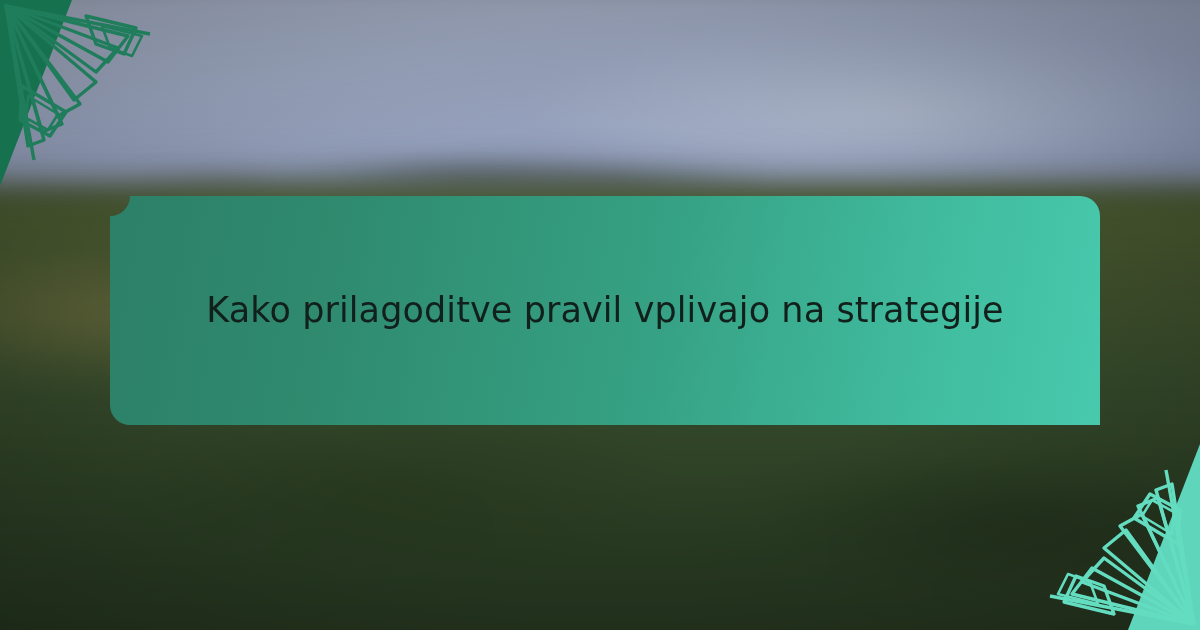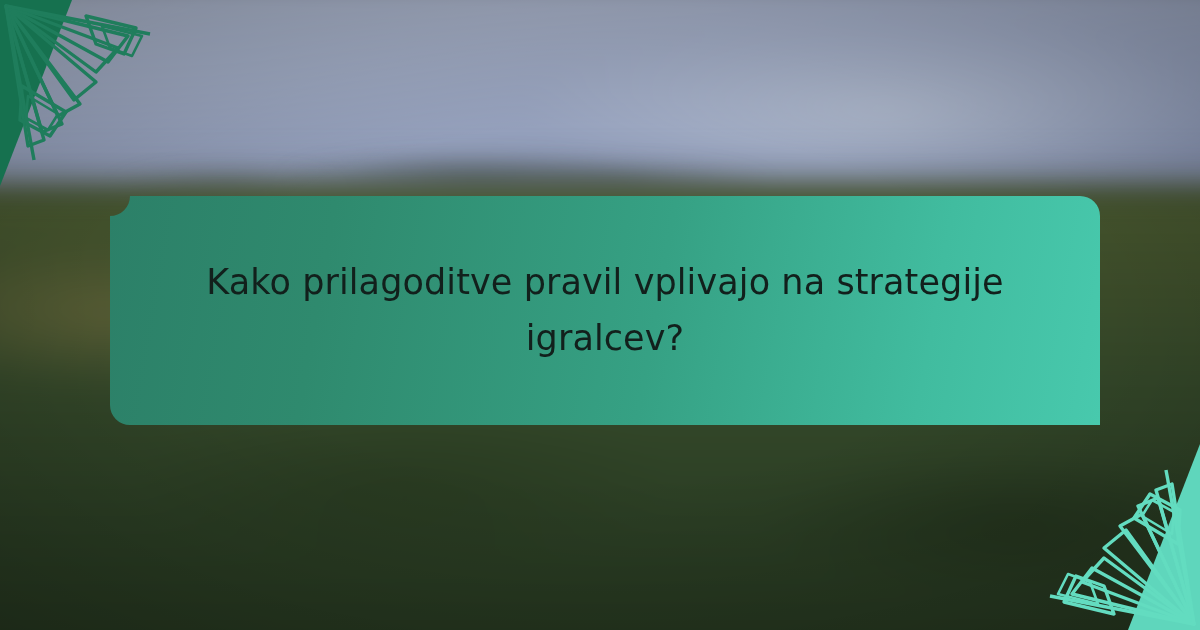"igralcev?" div { html: <div>igralcev?</div> -> none }
